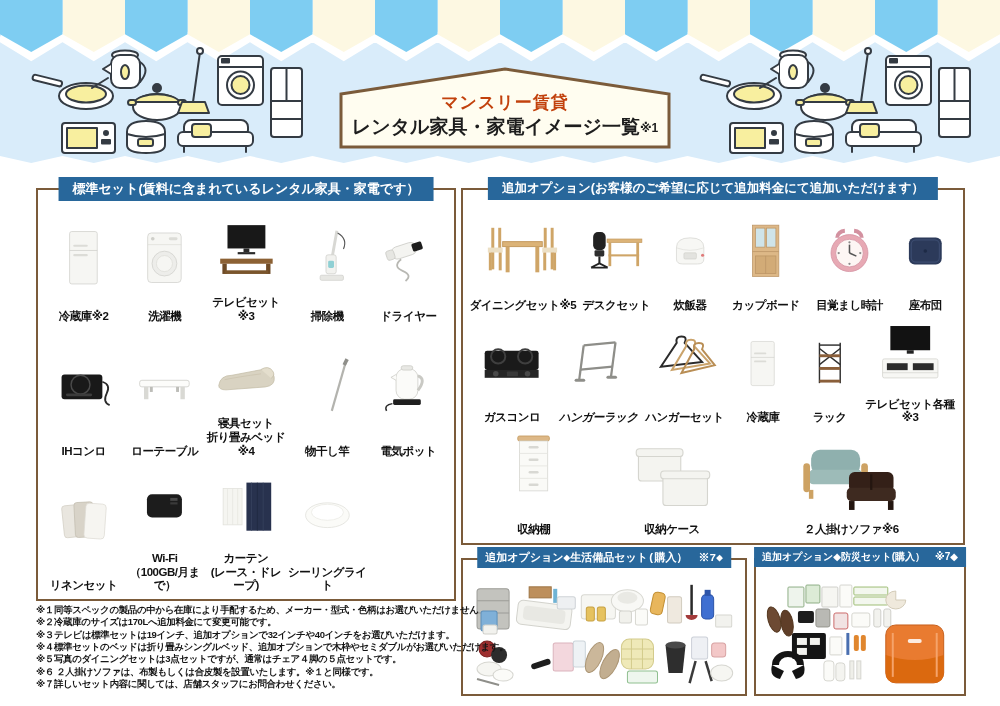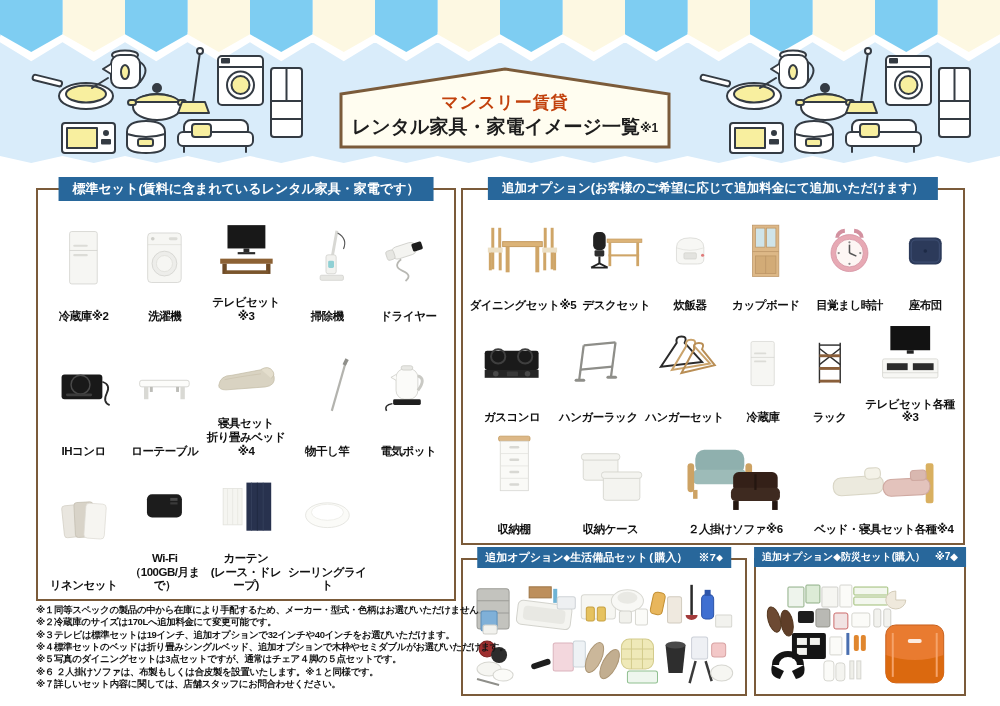"ハンガーラック" div.item { font-style: none -> italic }
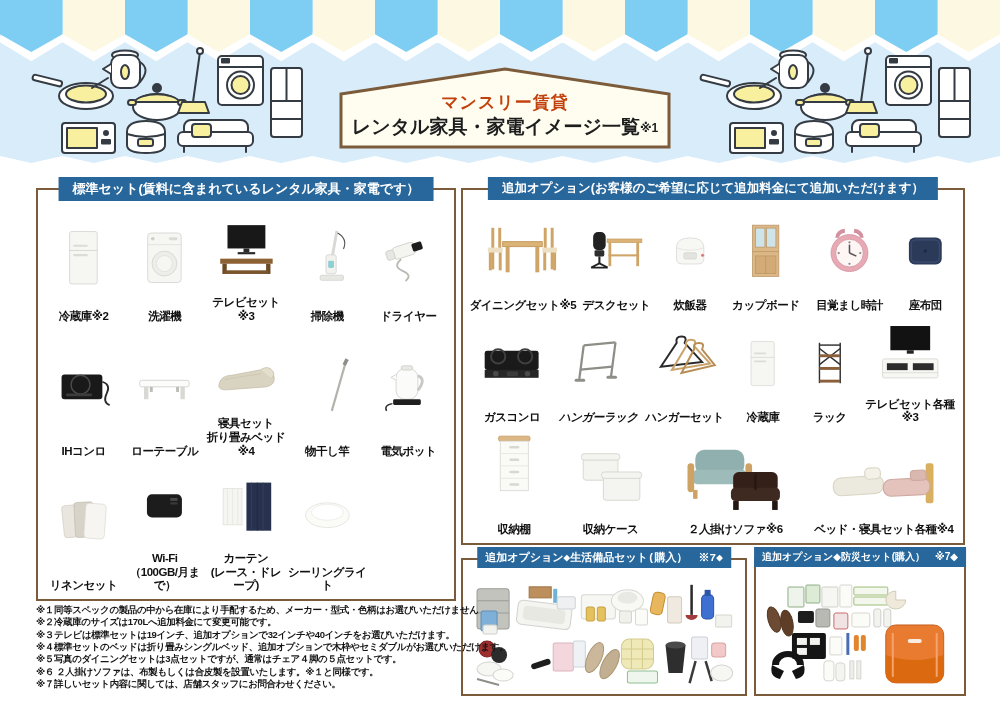"ベッド・寝具セット各種※4" div.item { html: <div> <div> <svg> <g> <rect></rect> <rect></rect> </g> <rect></rect> <g> <rect></rect> <rect></rect> </g> </svg> </div> <div>ベッド・寝具セット各種※4</div> </div> -> none }
